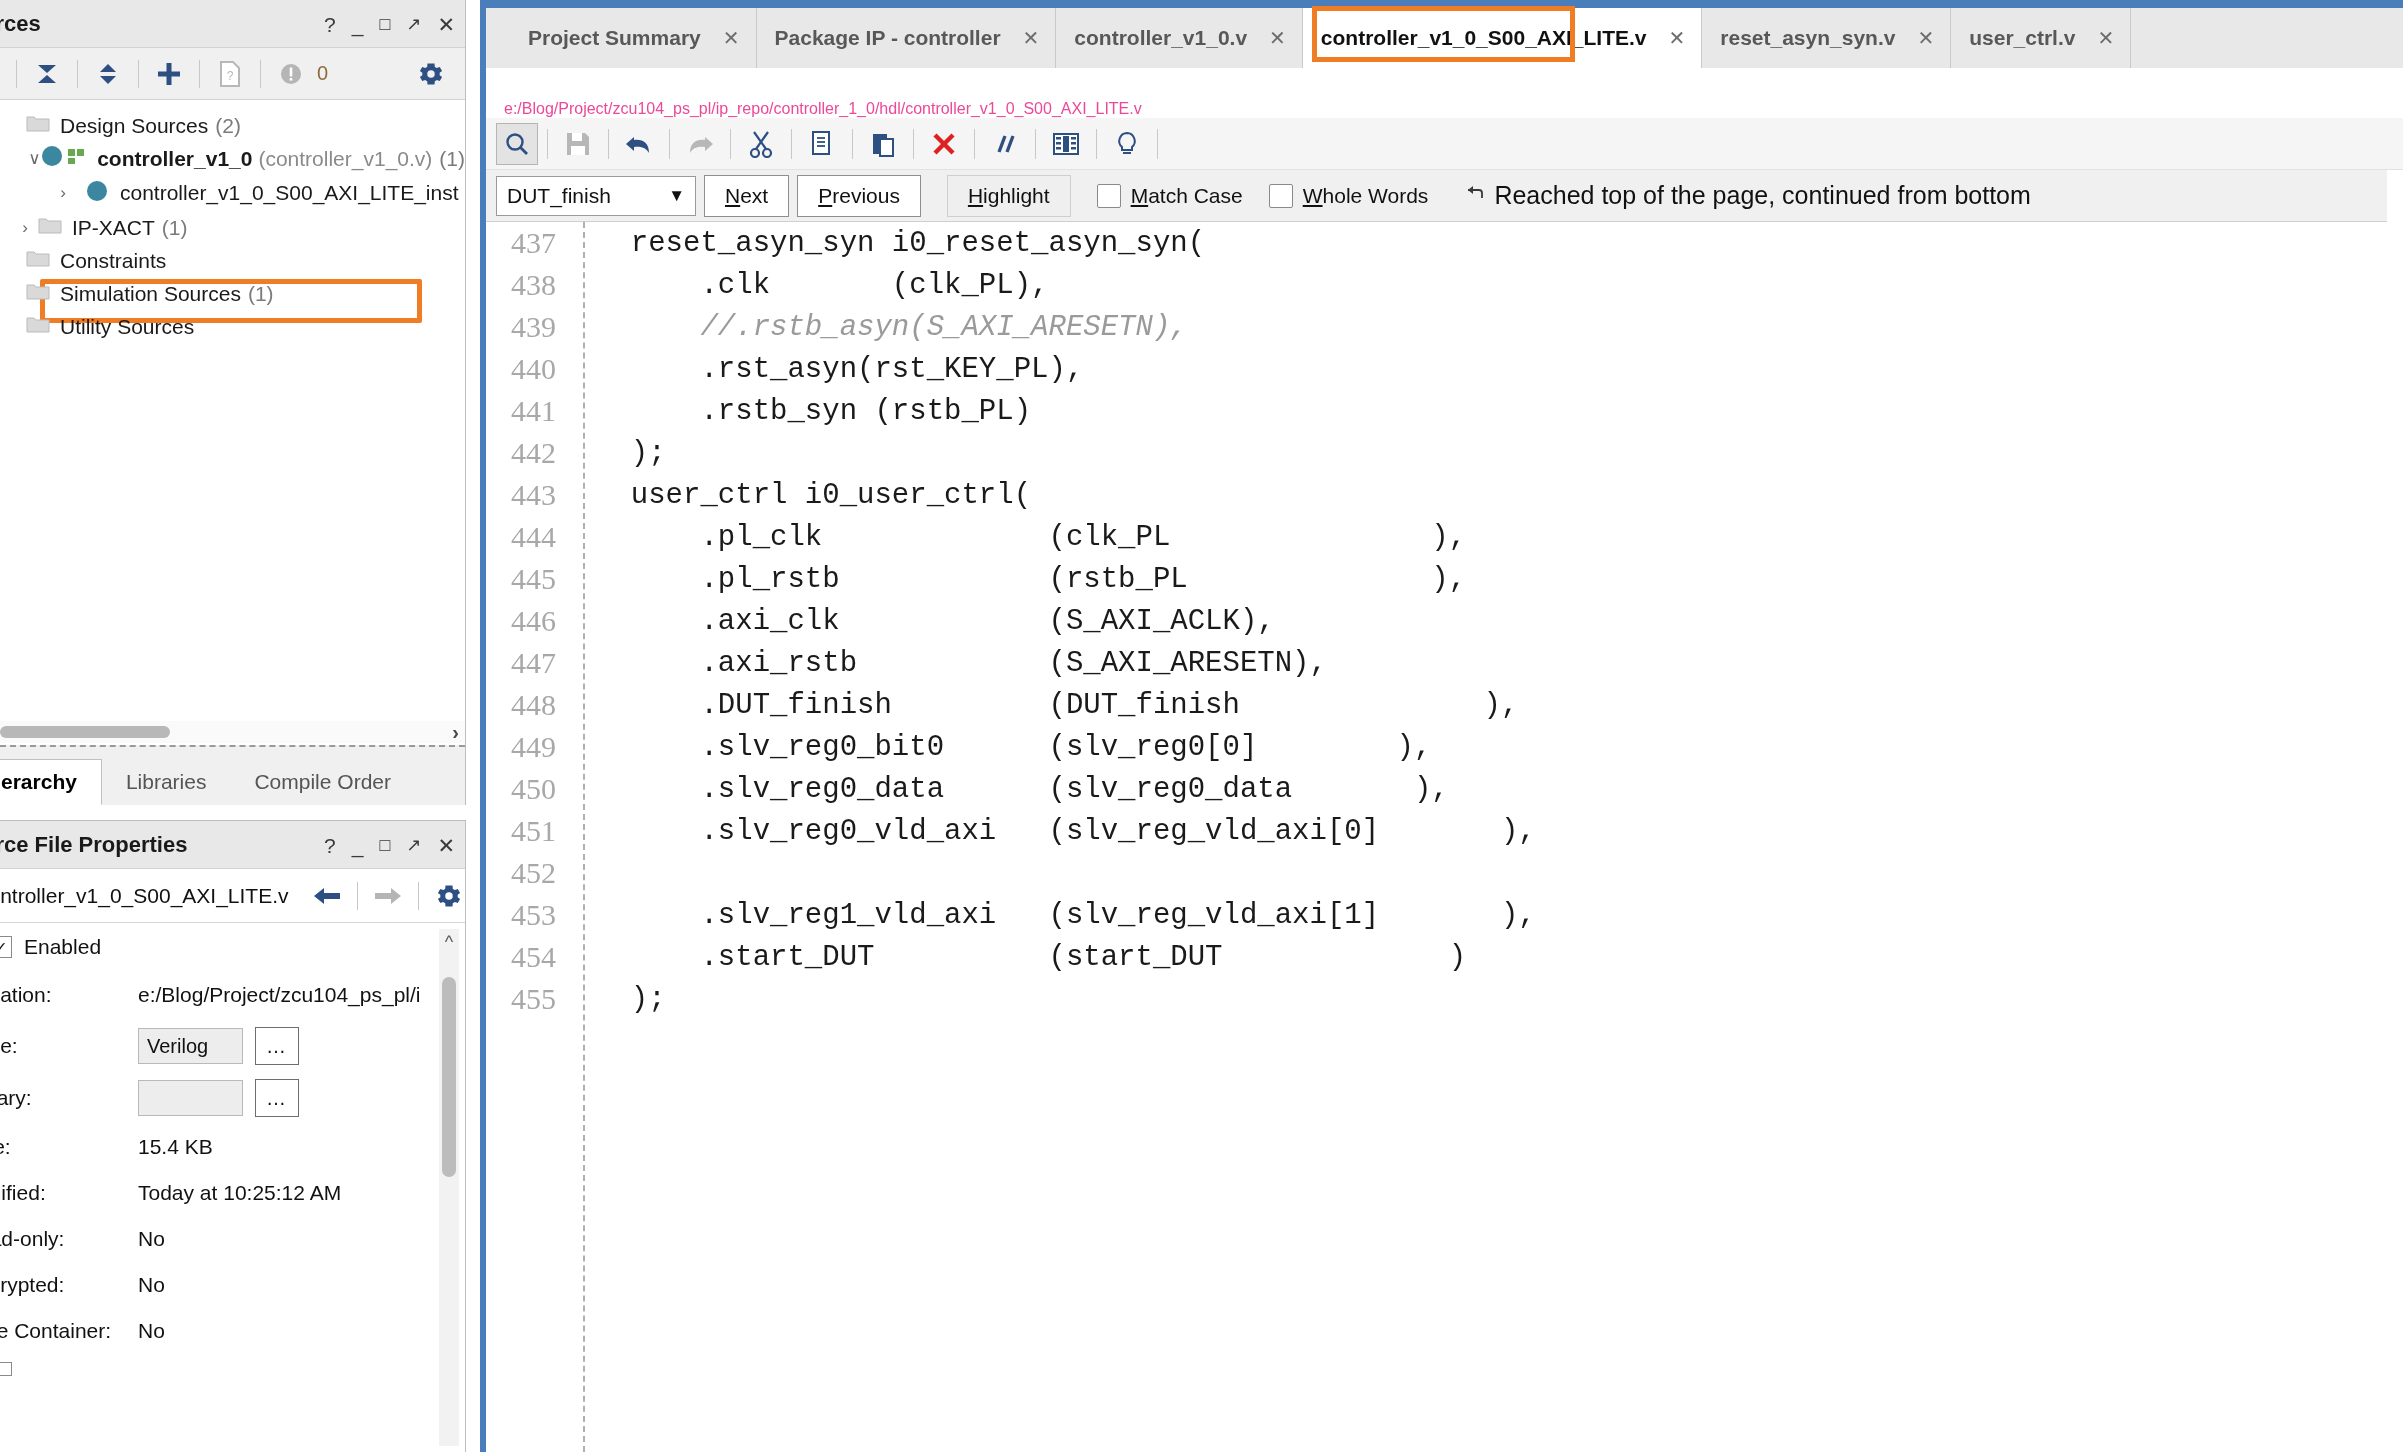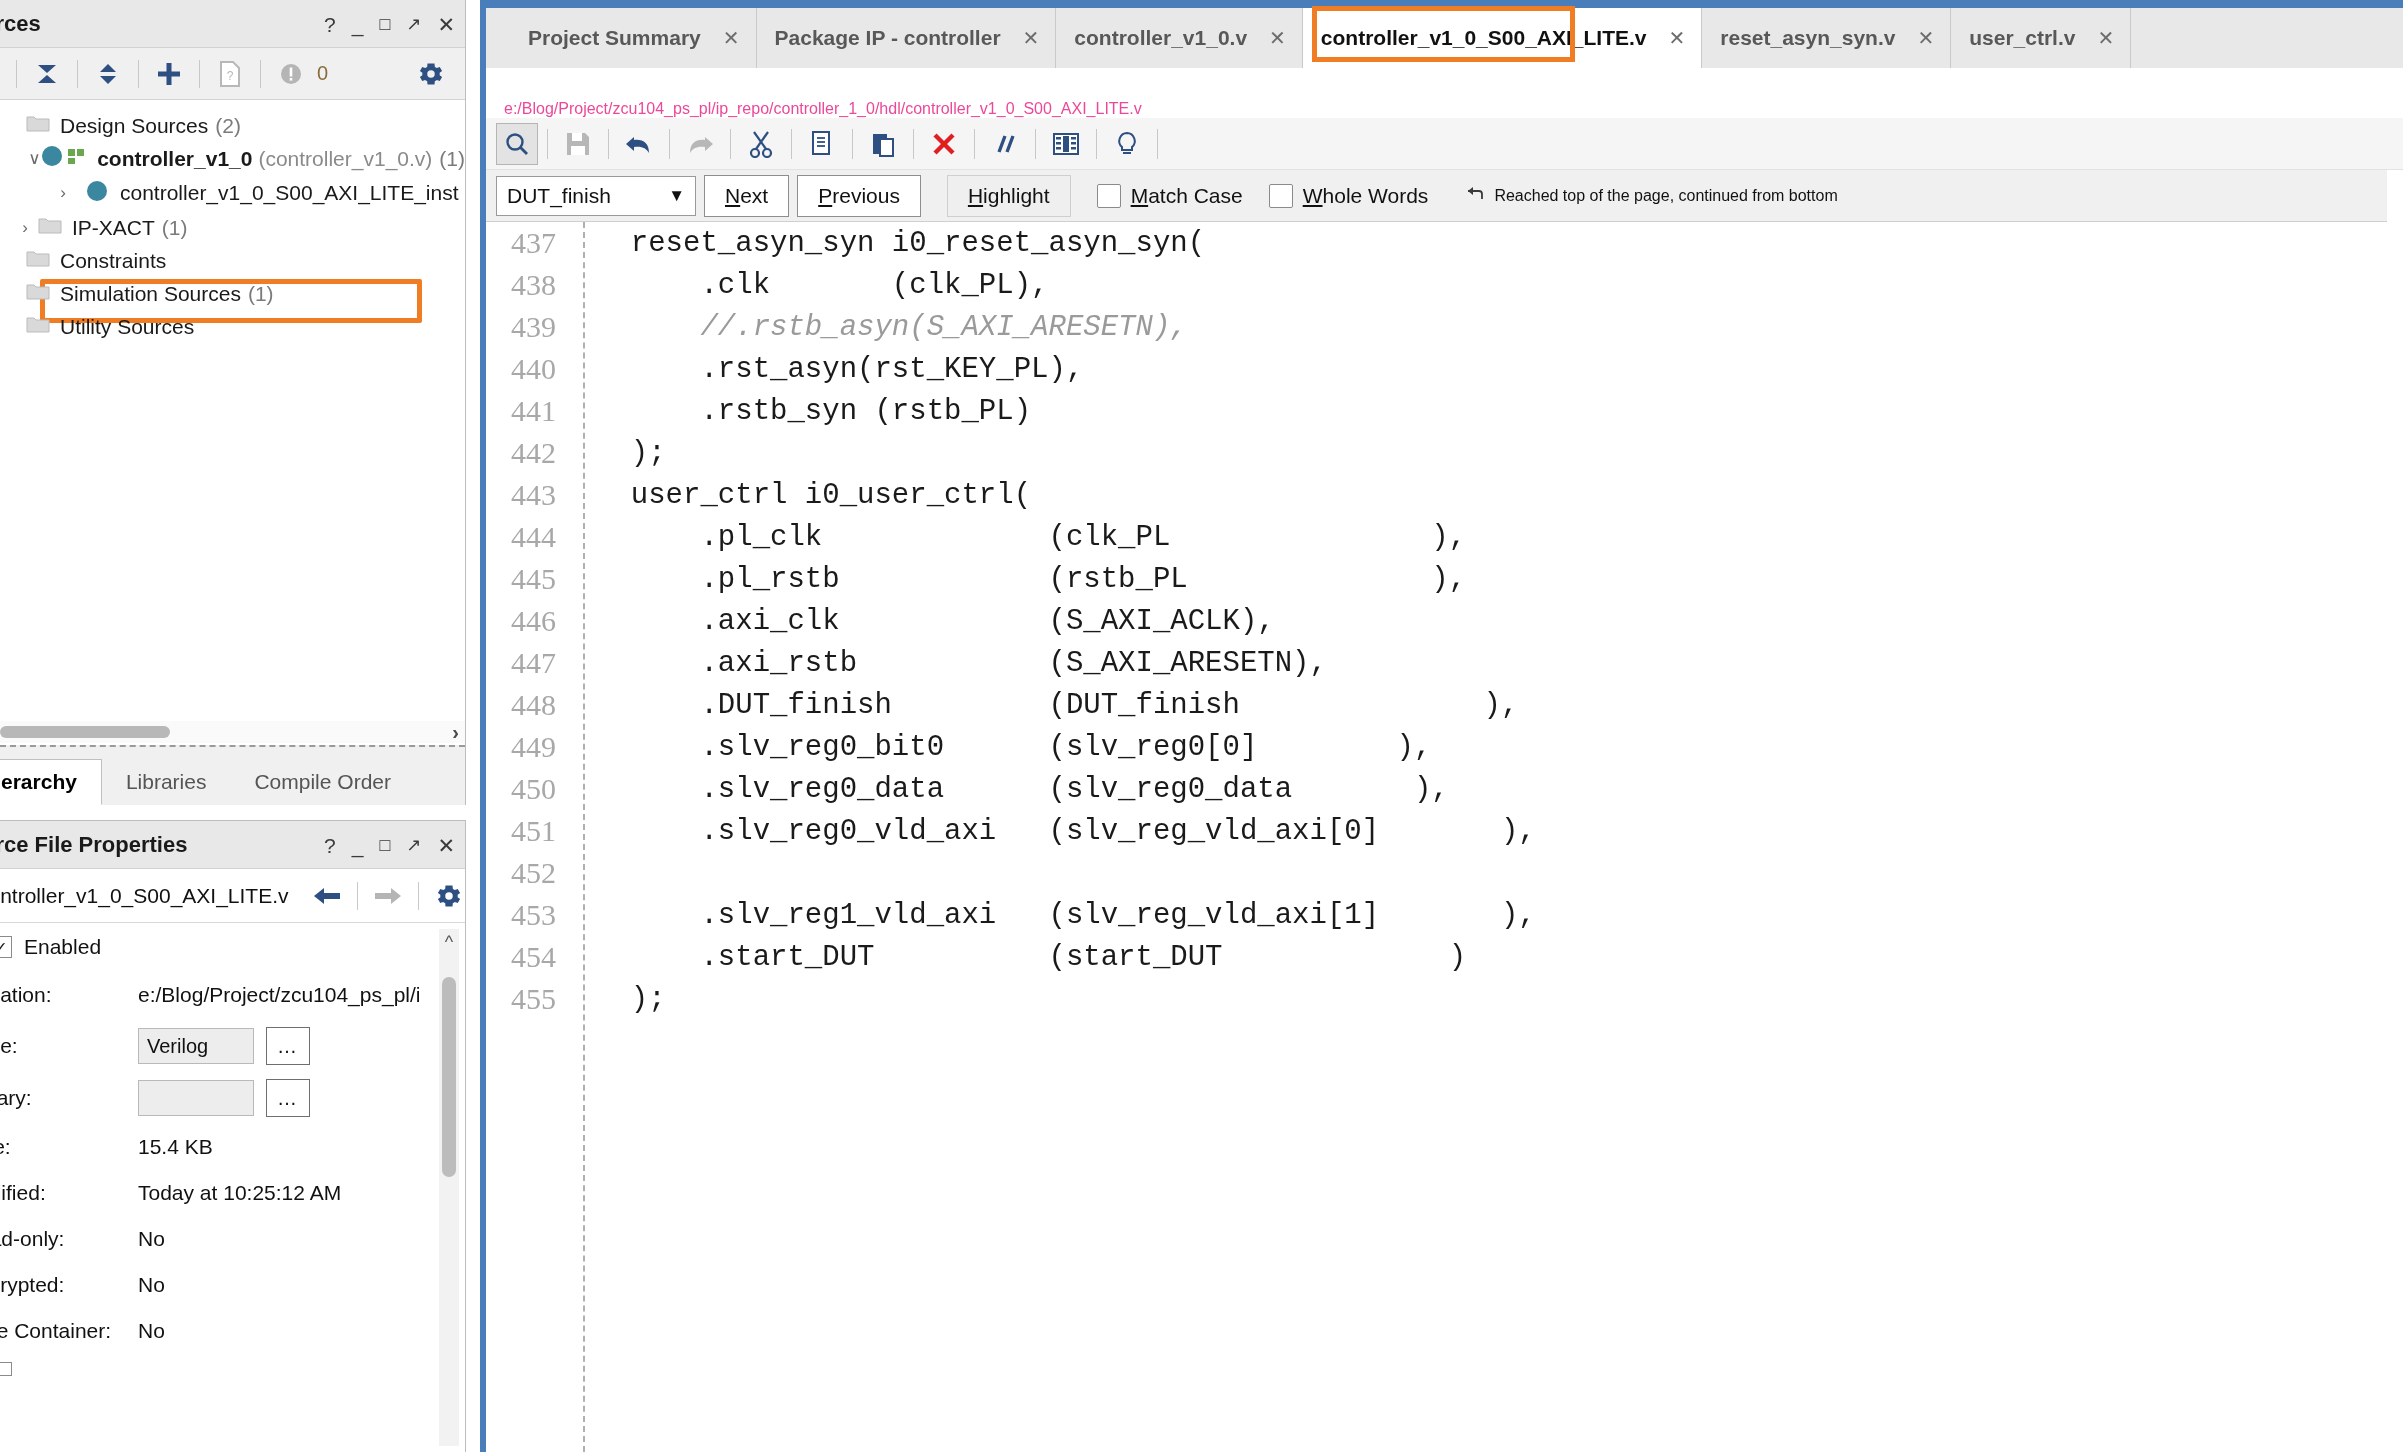"Reached top of the page," .find-status { font-size: 16px -> 25px }
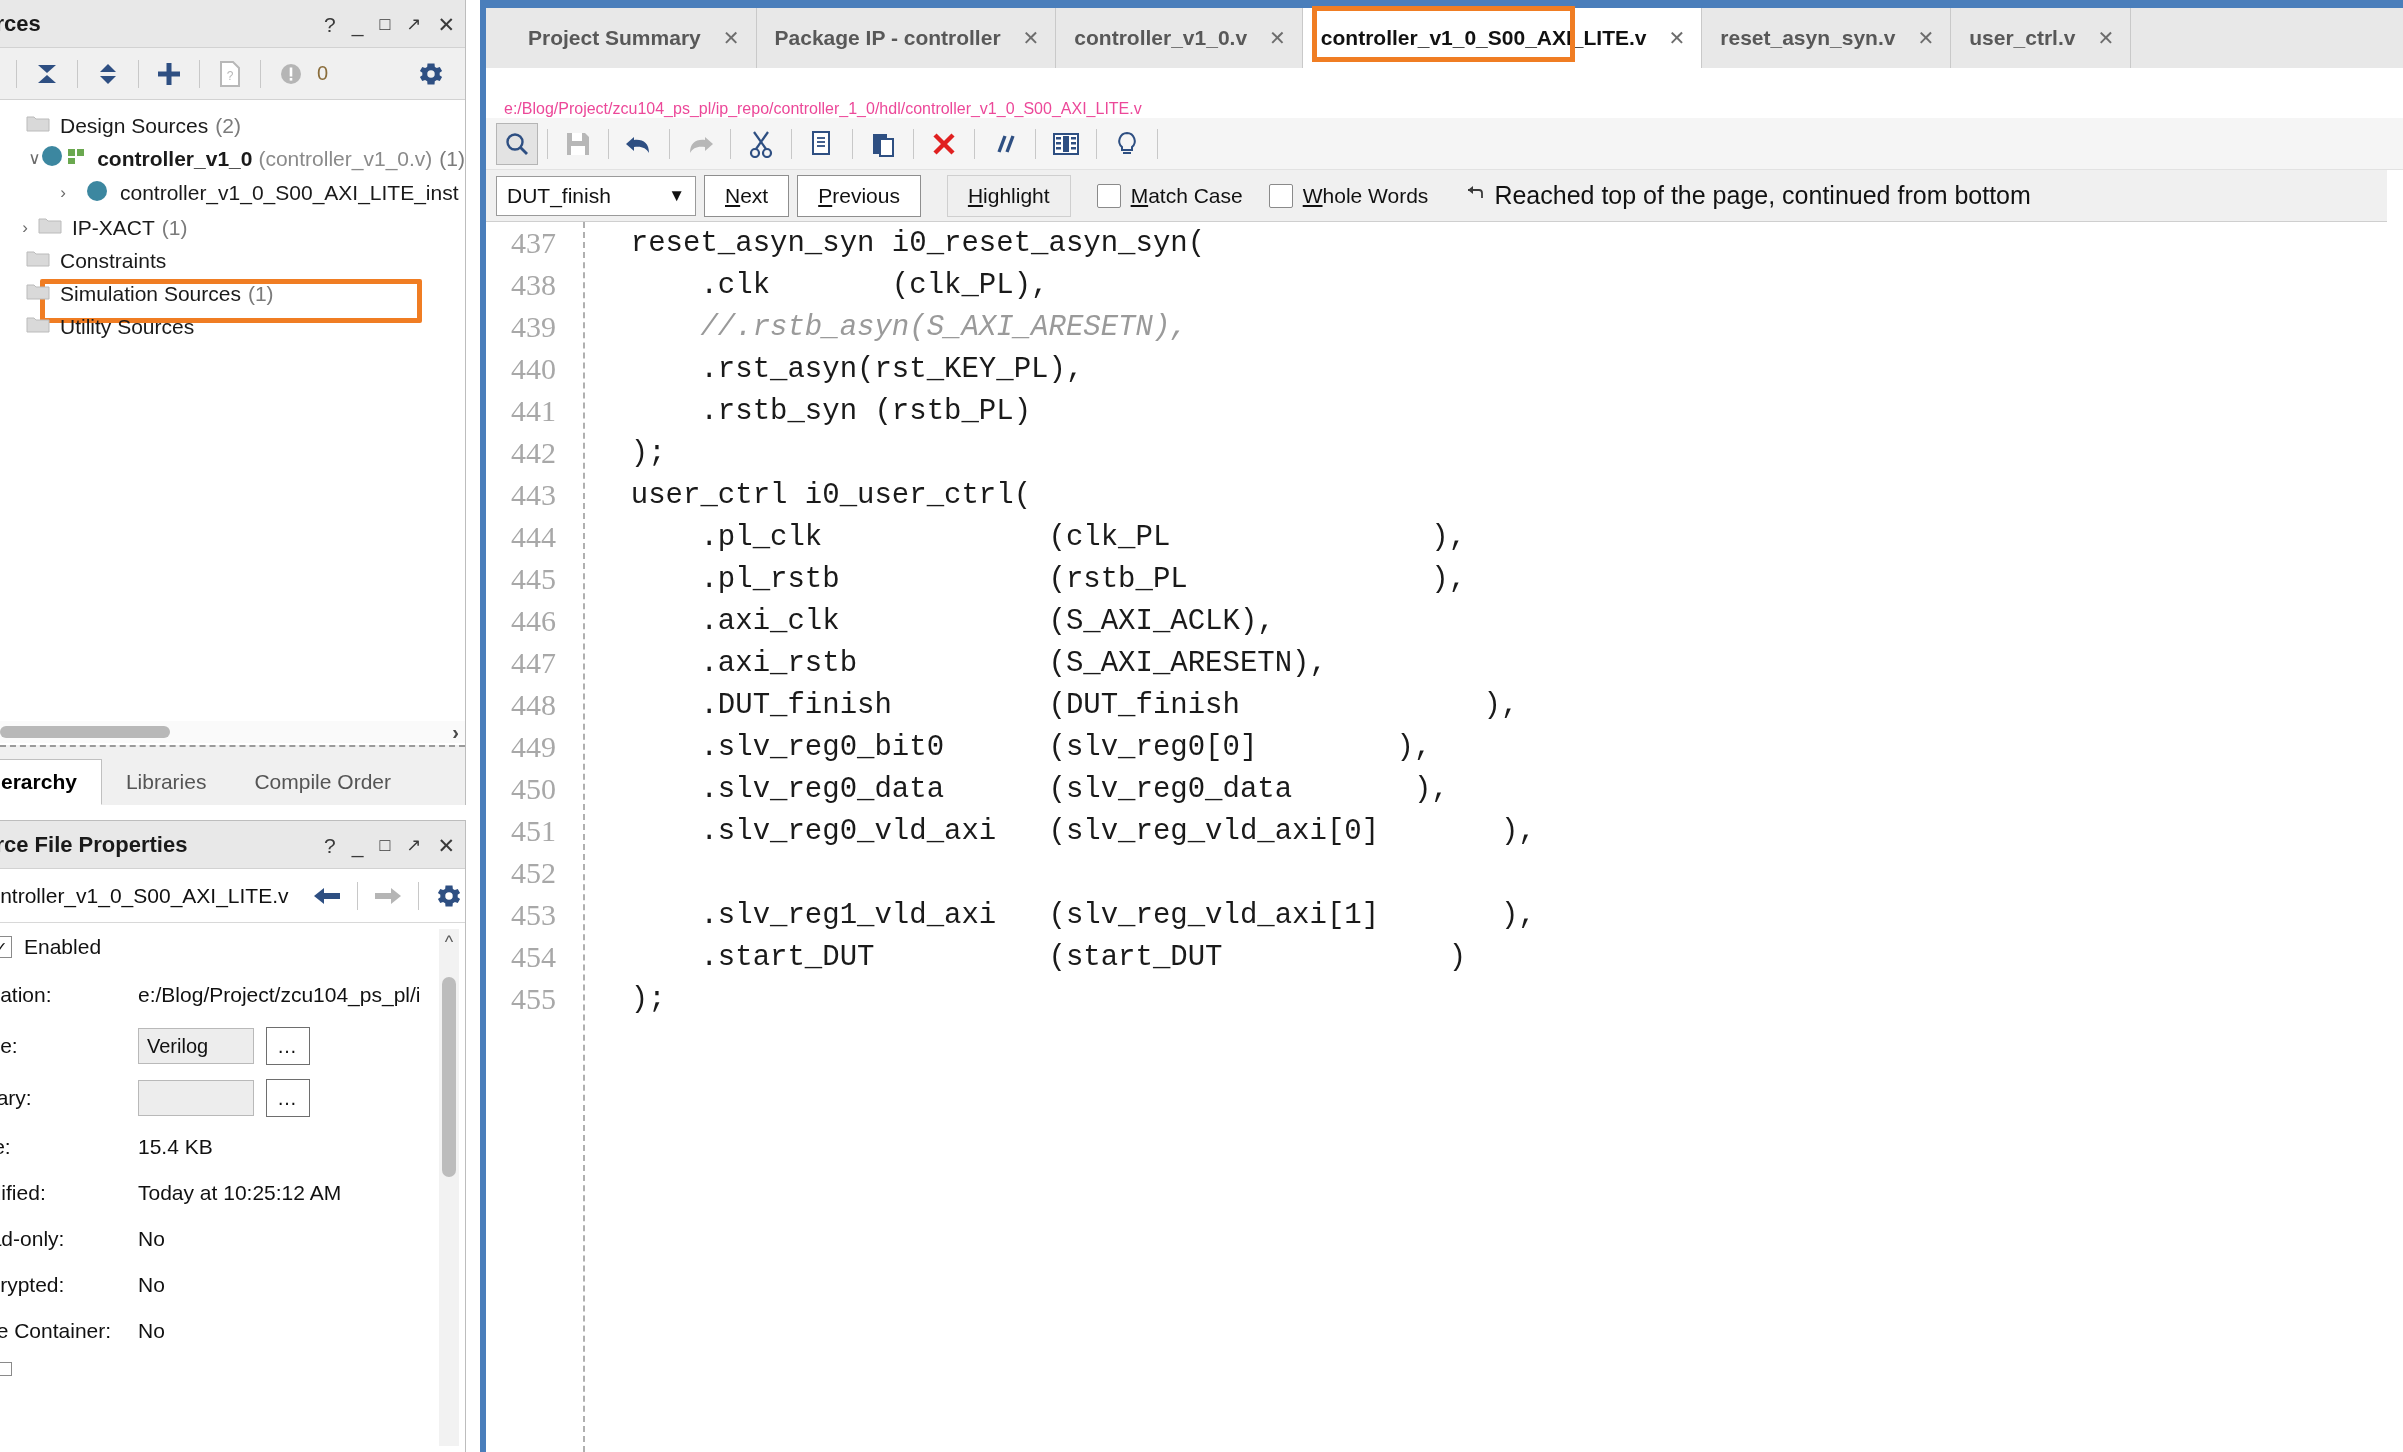"Verilog" .mini-input { width: 116px -> 105px }
